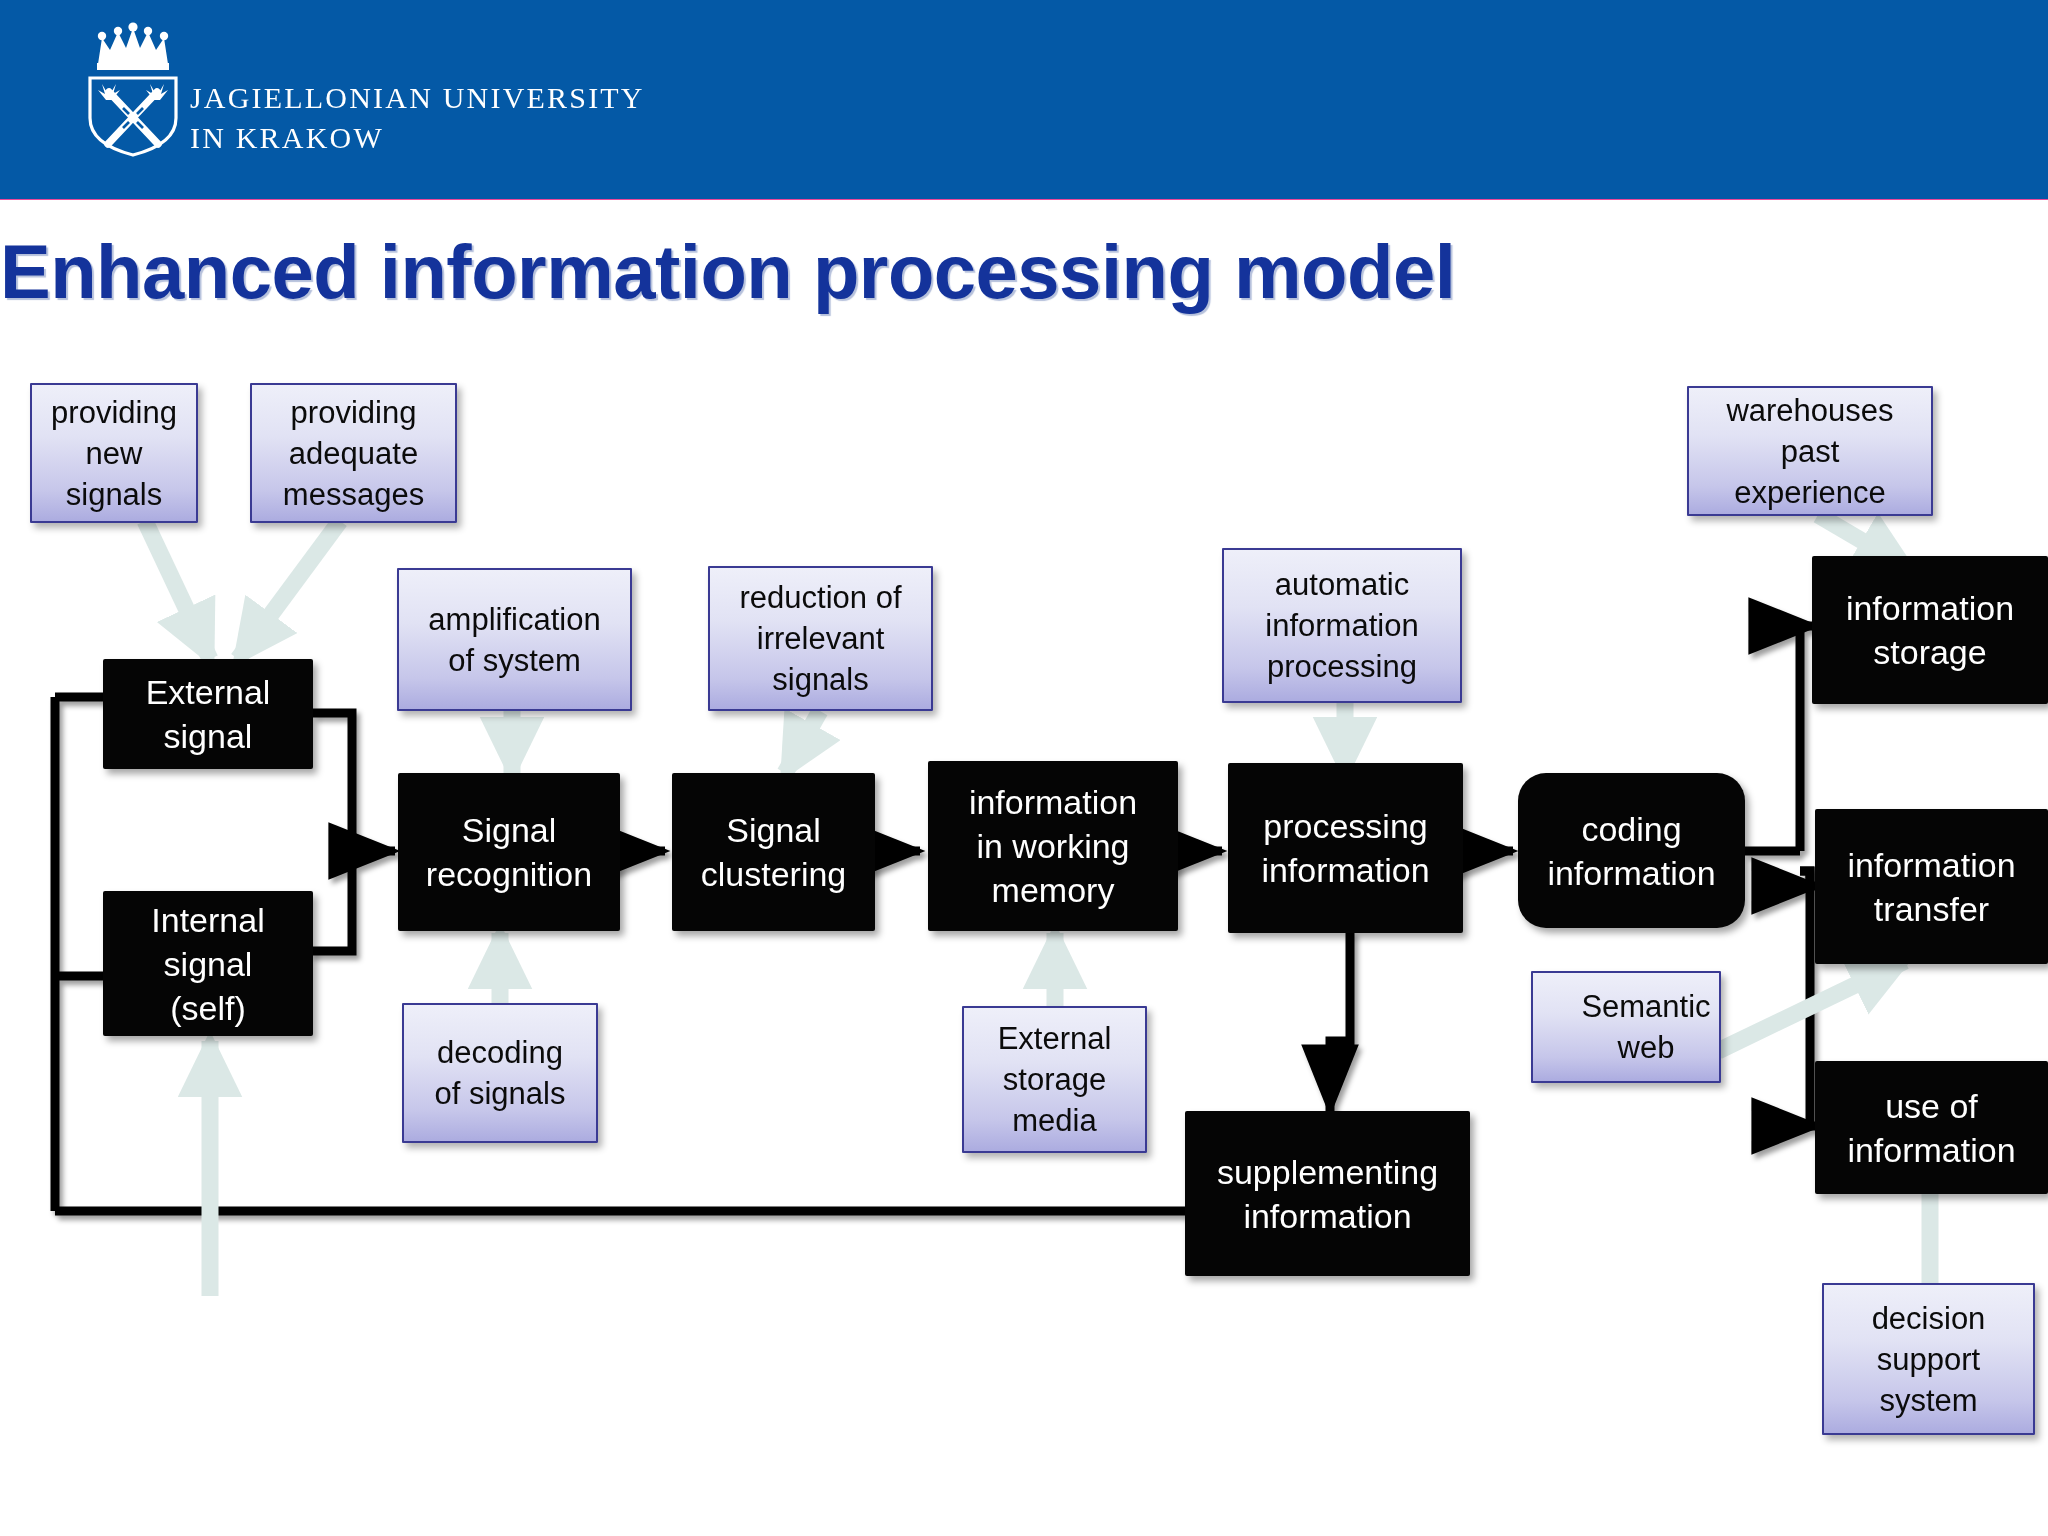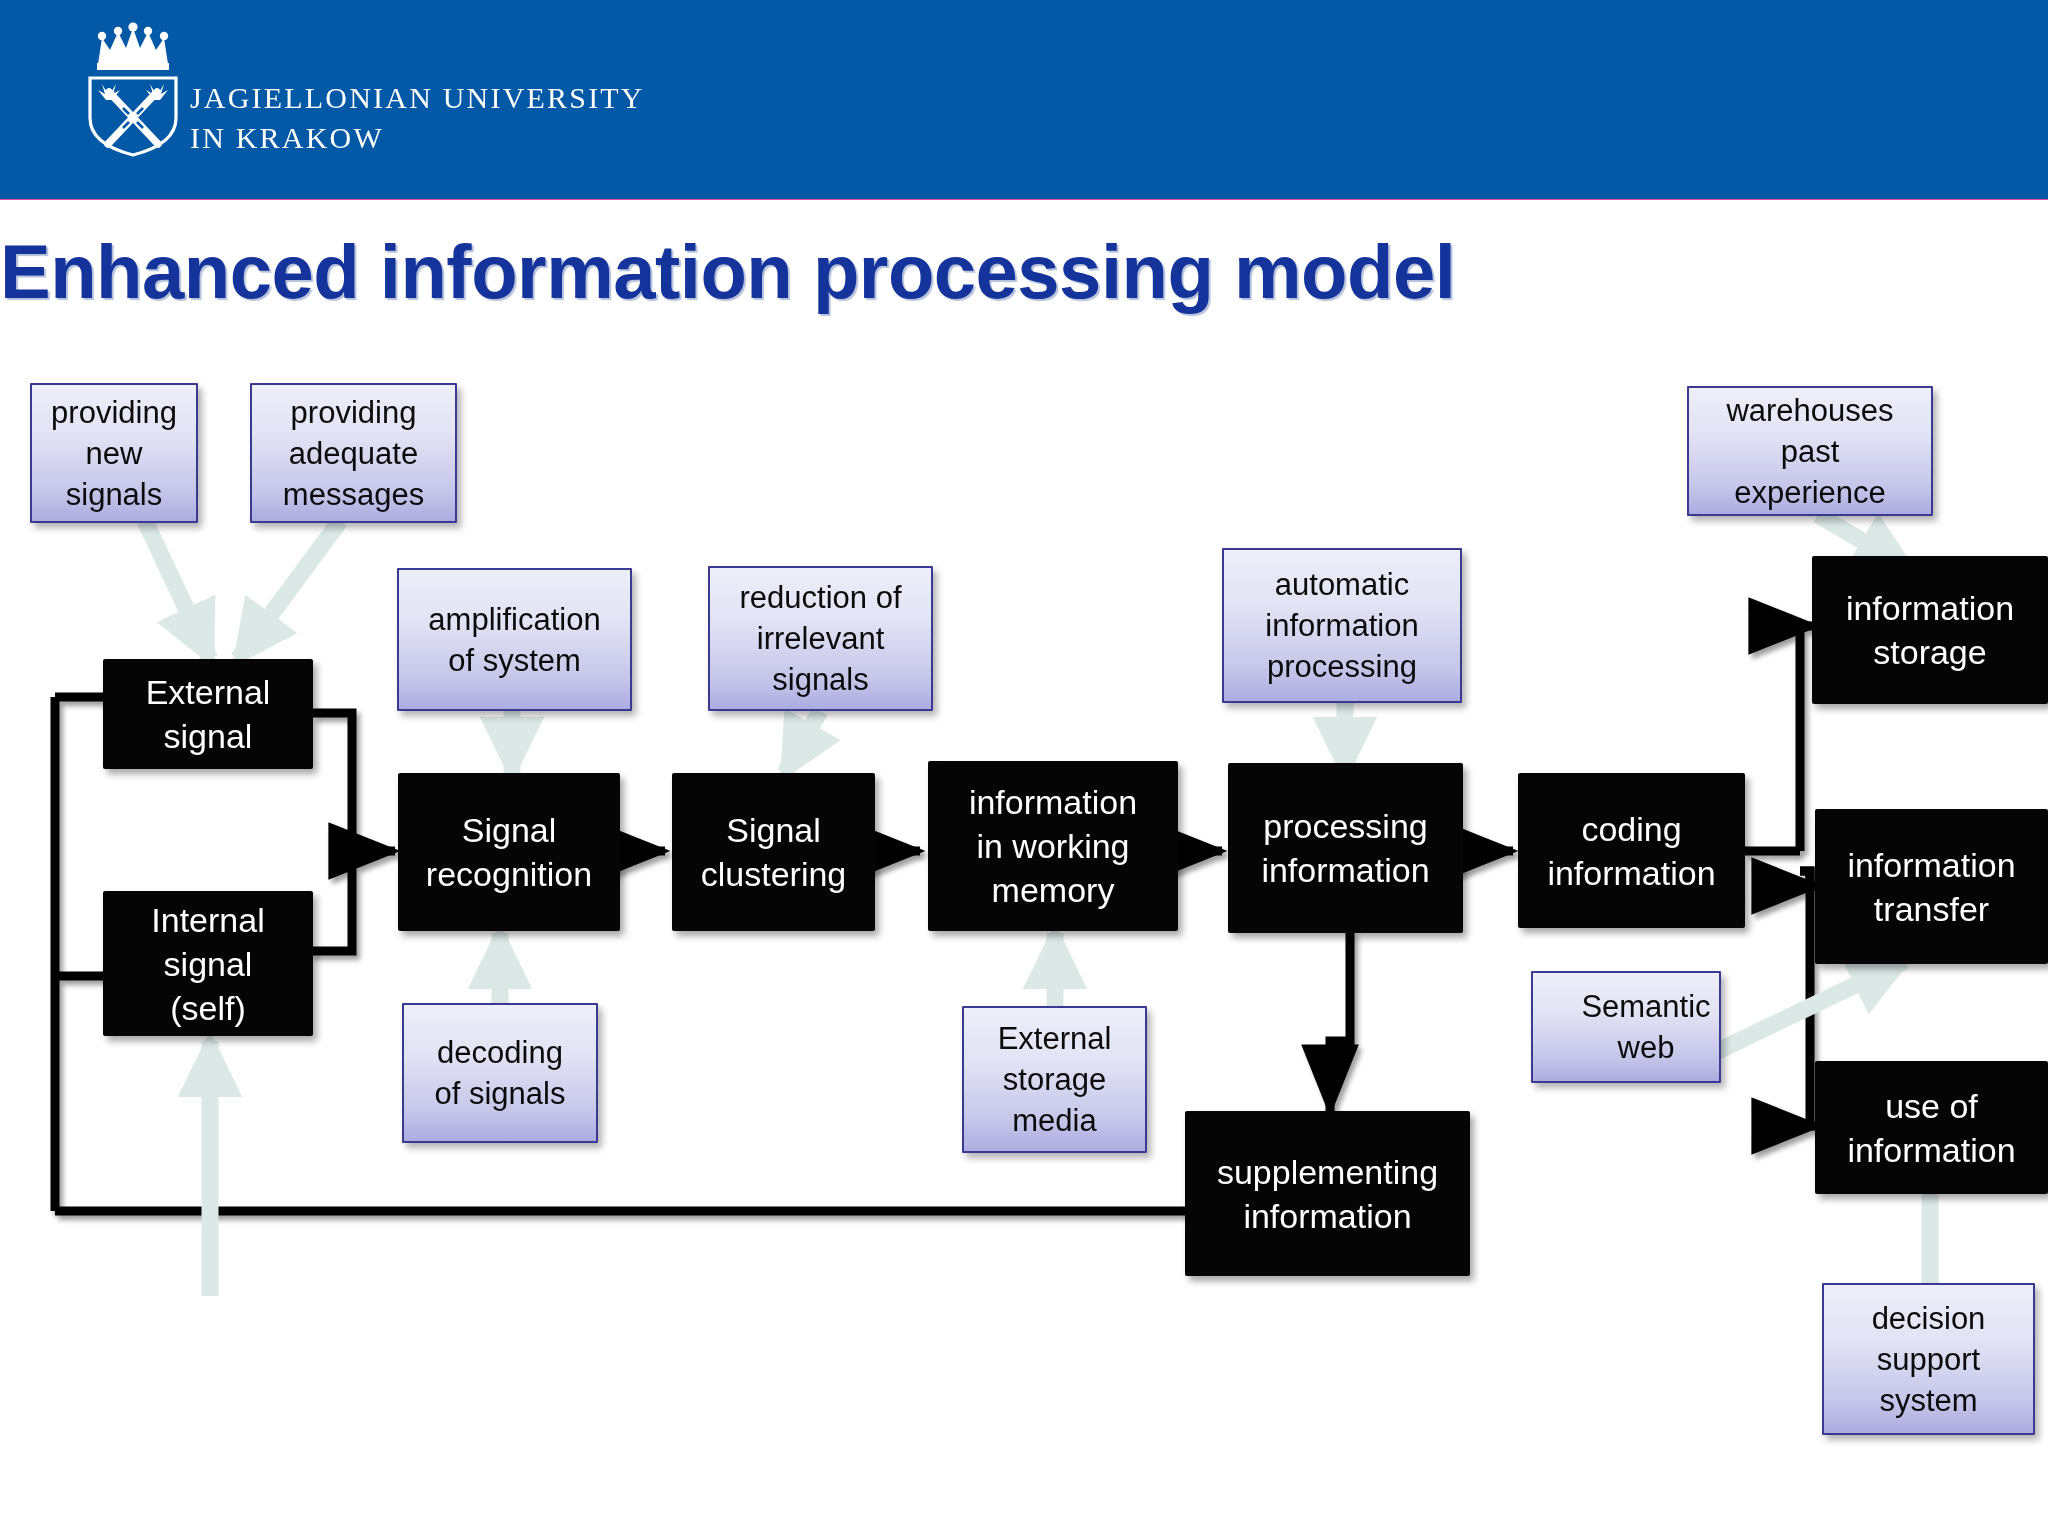"coding" div.node { border-radius: none -> 28px }
